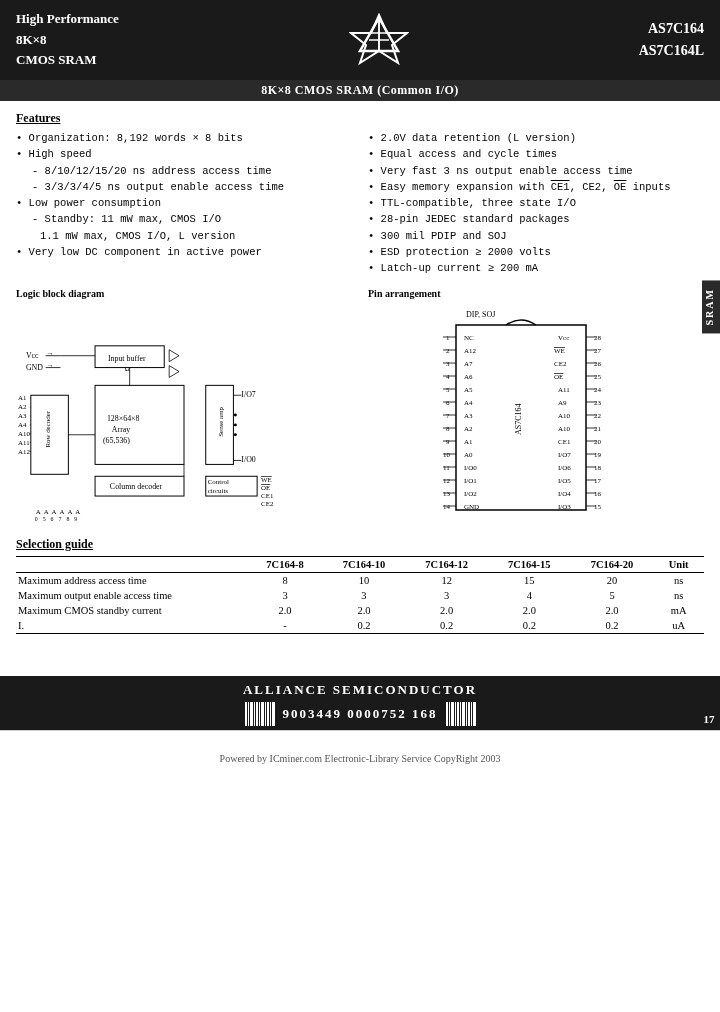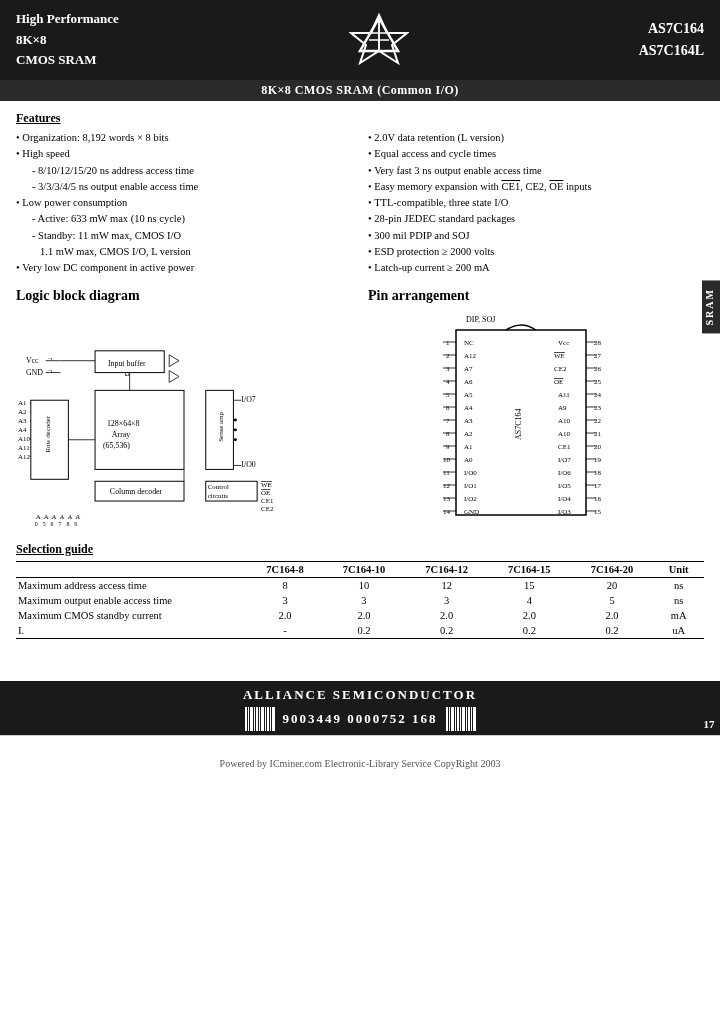"Organization: 8,192 words × 8" .features-columns { font-family: none -> Liberation Mono, monospace }
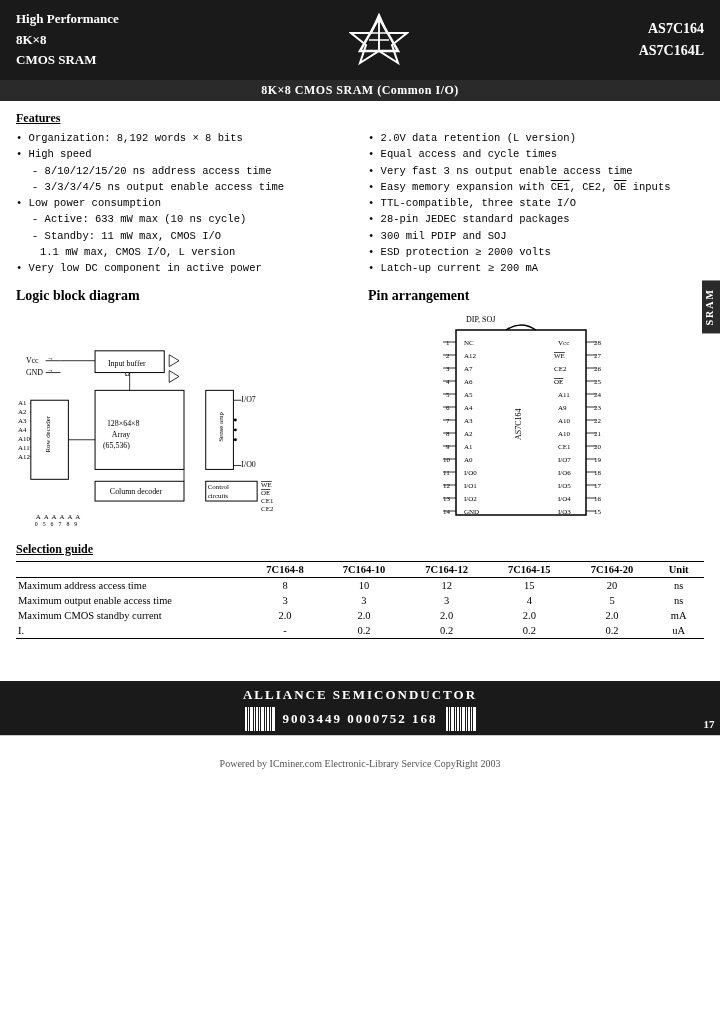"- Active: 633 mW max" div.feature-sub { html: <div>- Active: 633 mW max (10 ns cycle)</div> -> none }
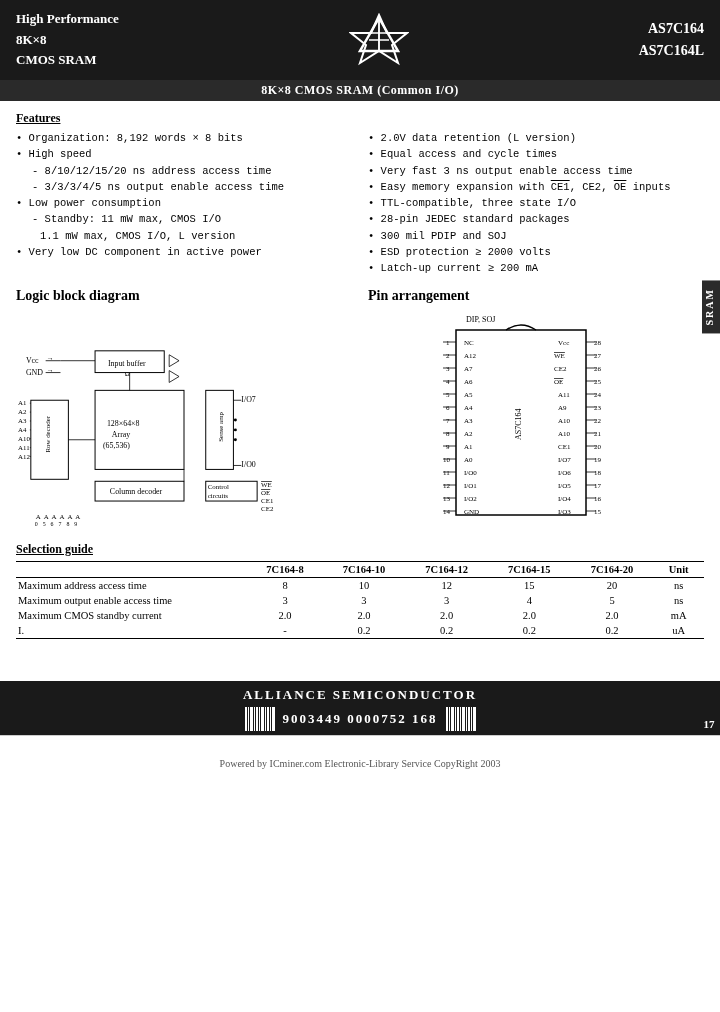"Logic block diagram" .diagram-title { font-size: 14px -> 10px }
